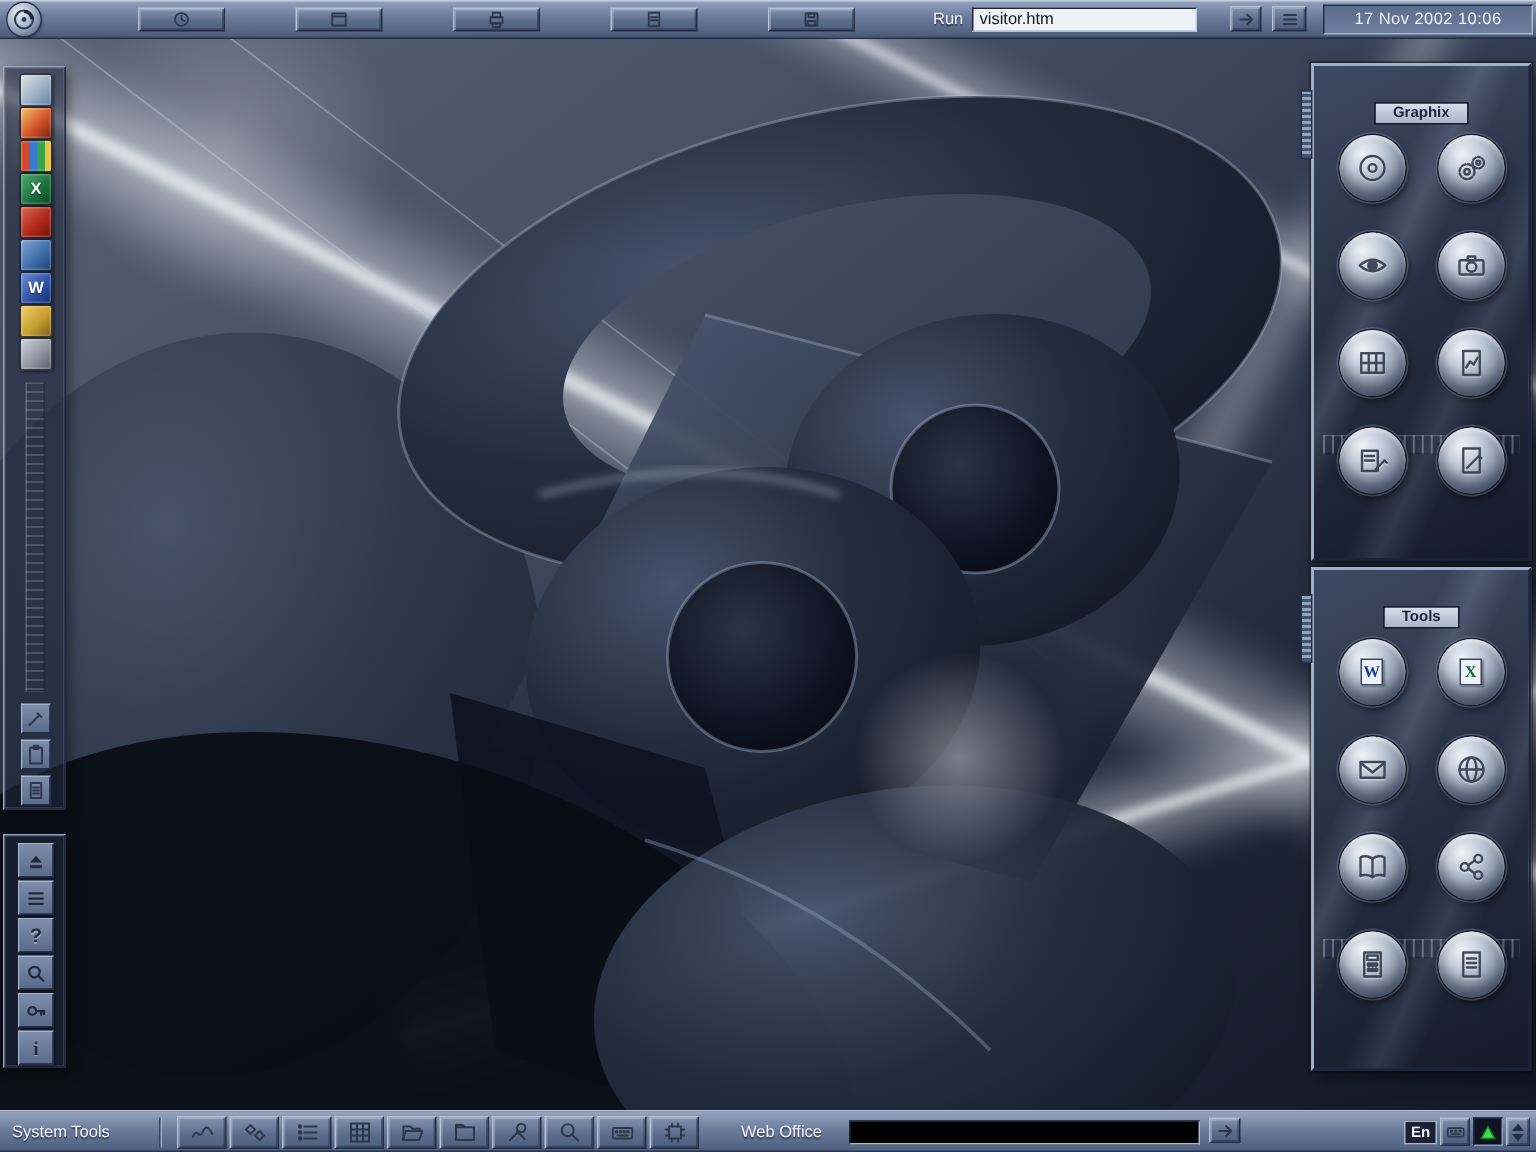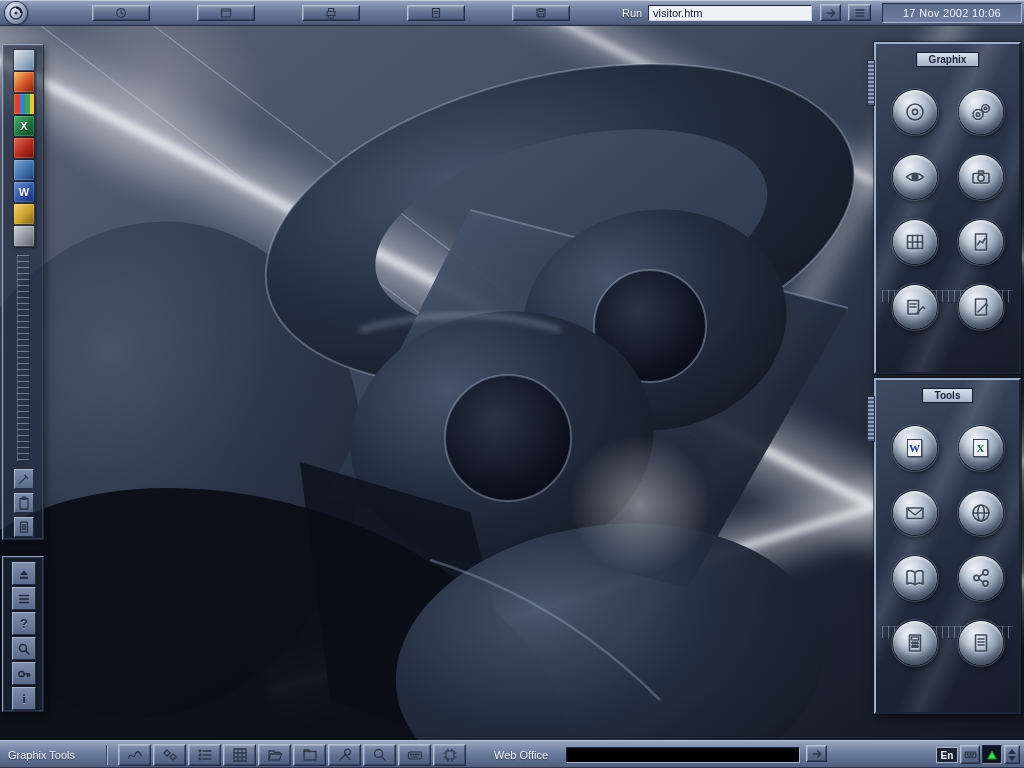"visitor.htm" .run-input { width: 164px -> 150px }
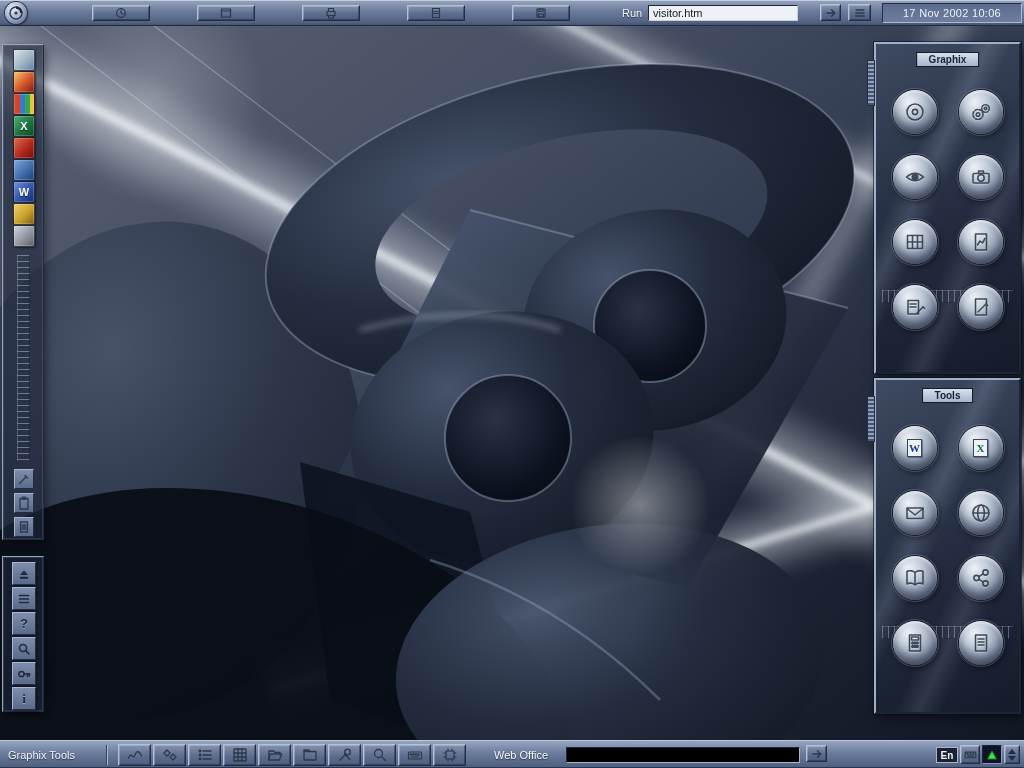"Graphix" .ptitle { top: 8px -> 24px }
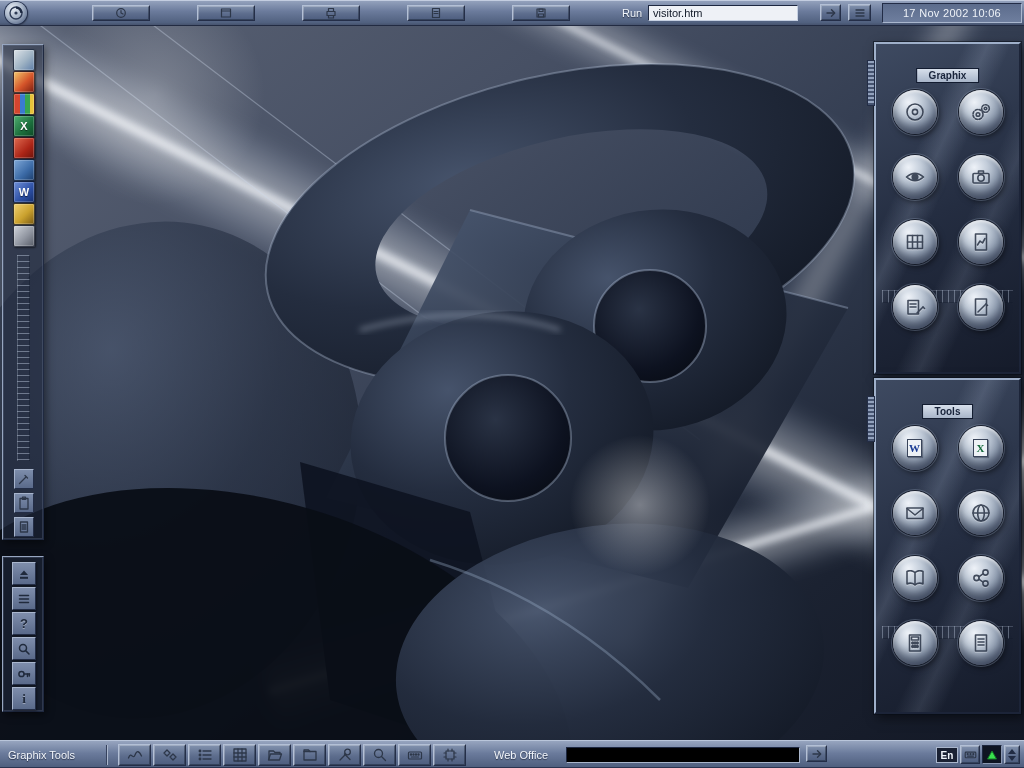"Graphix Tools" span.barlabel { text: Graphix -> System }
